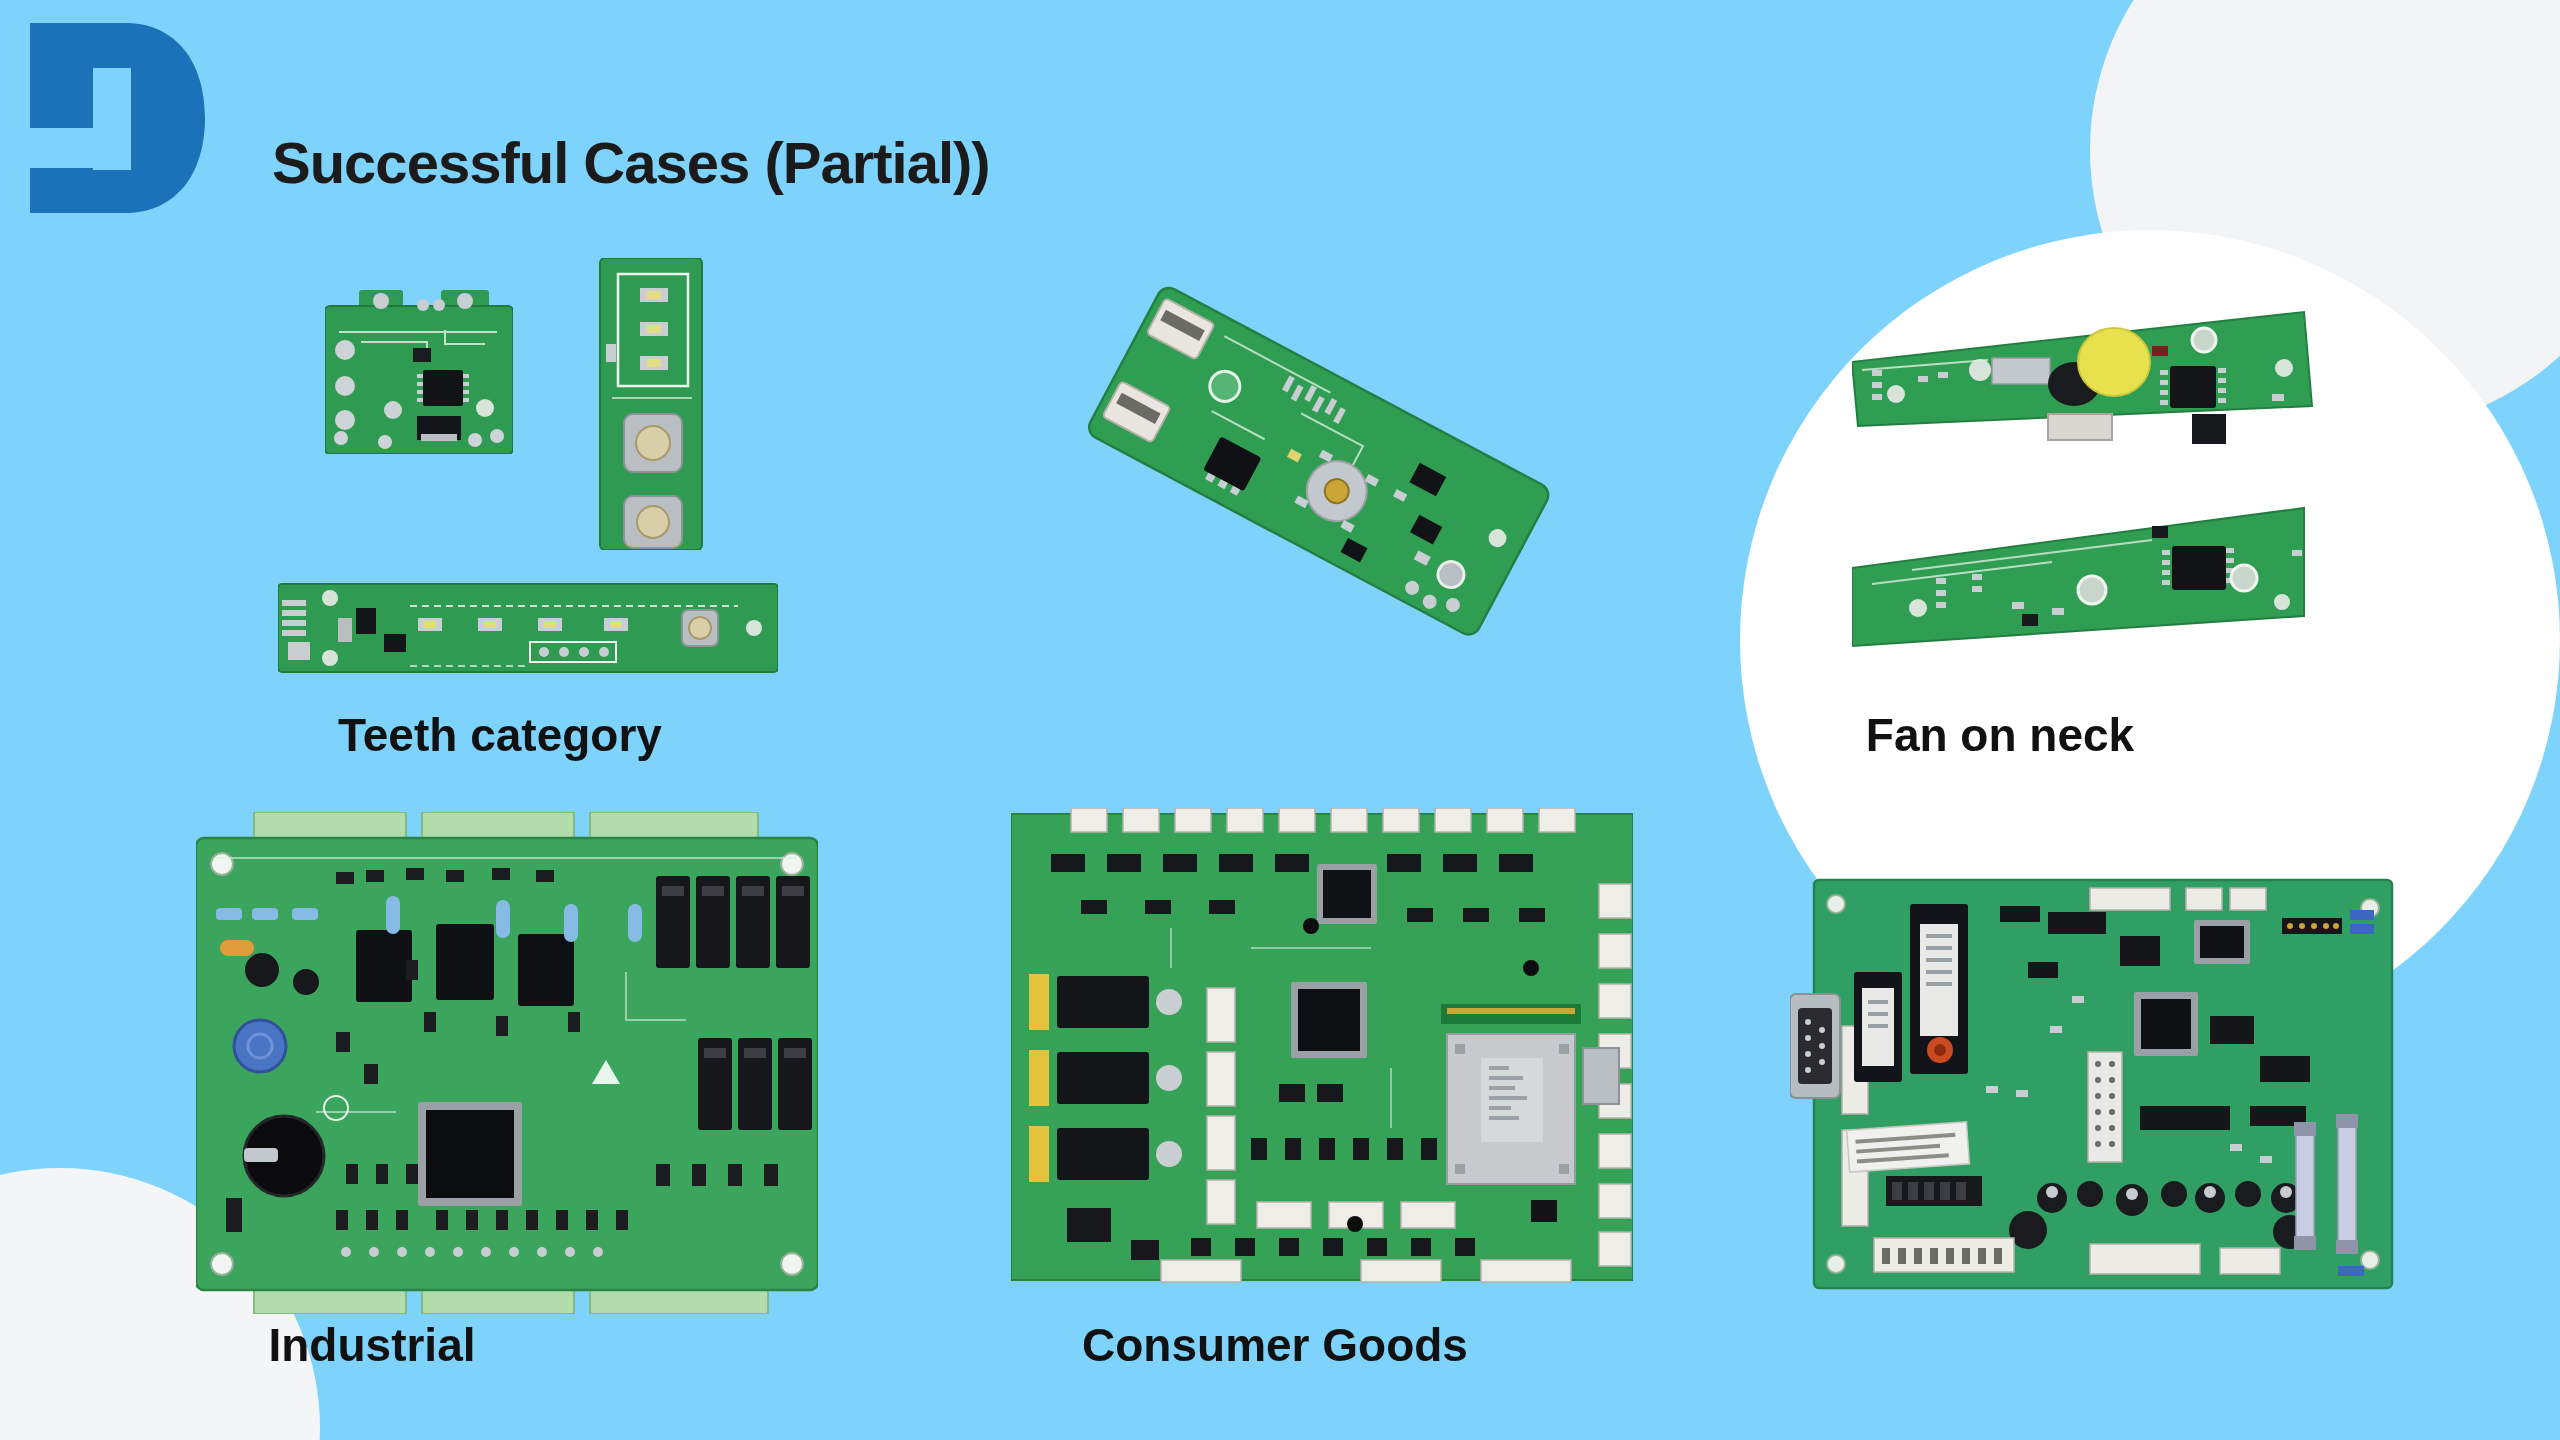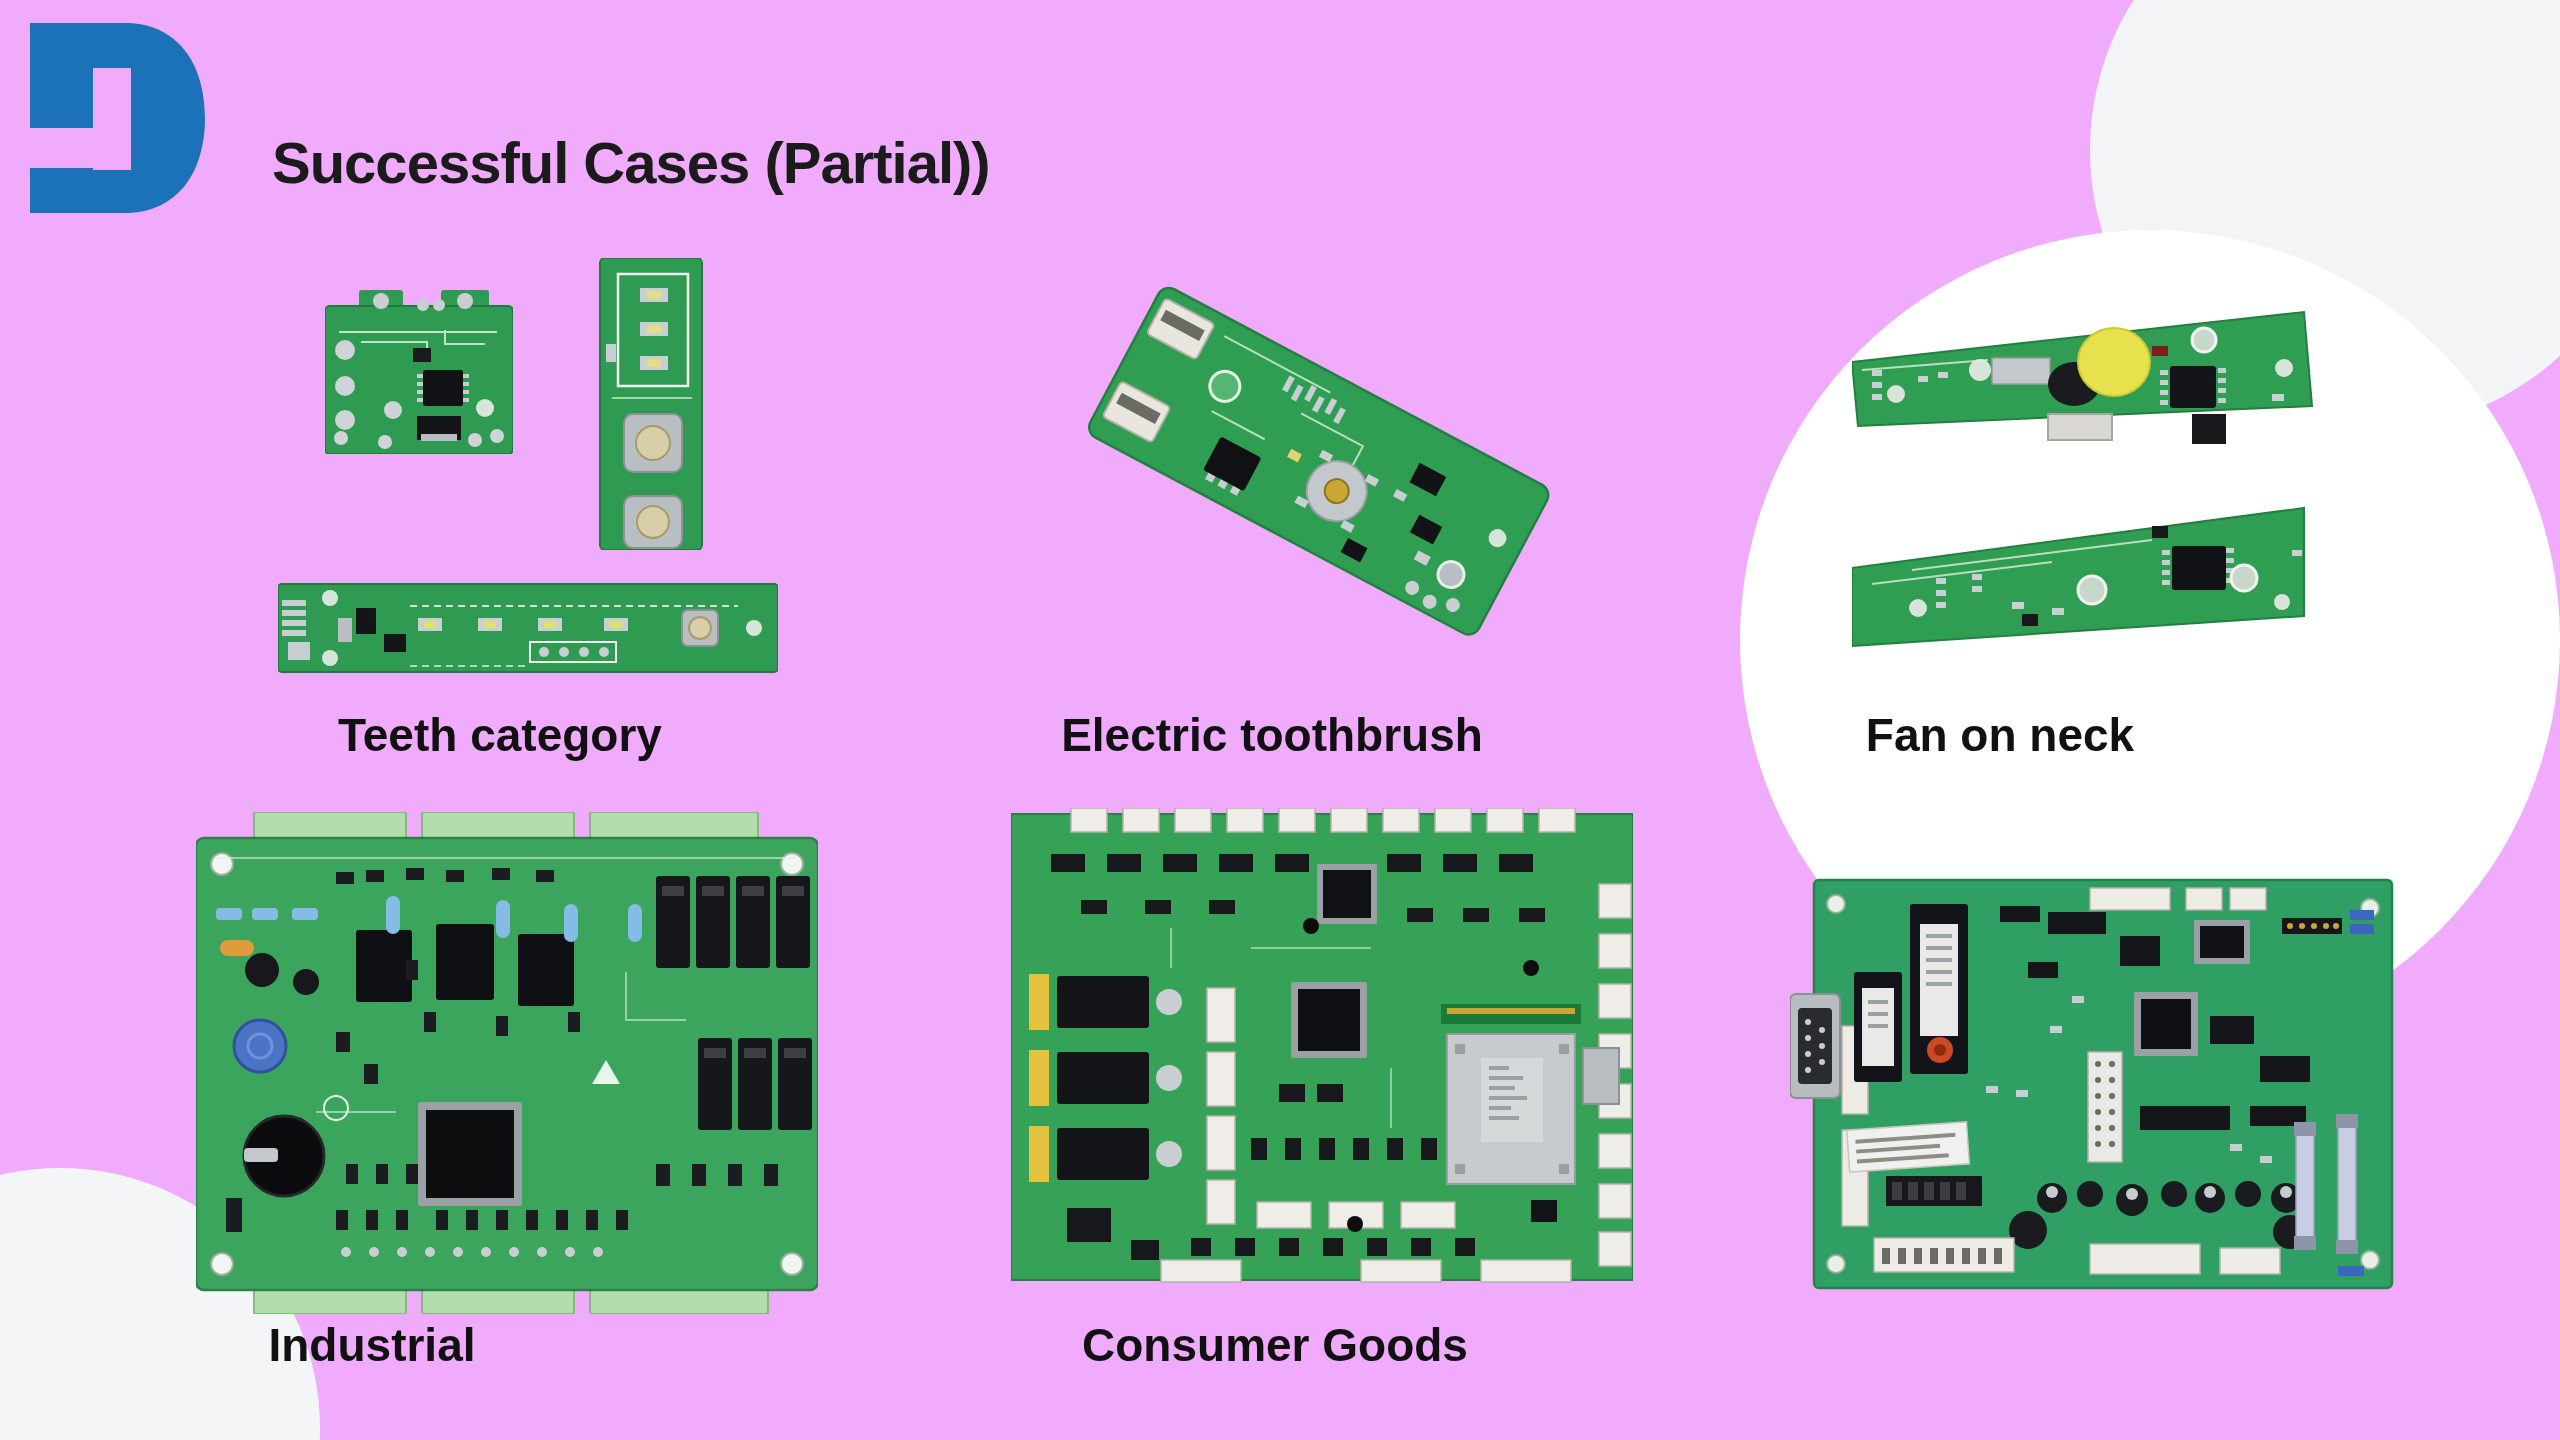"Successful Cases (Partial))" .slide { background: #f0abfc -> #7dd3fc }
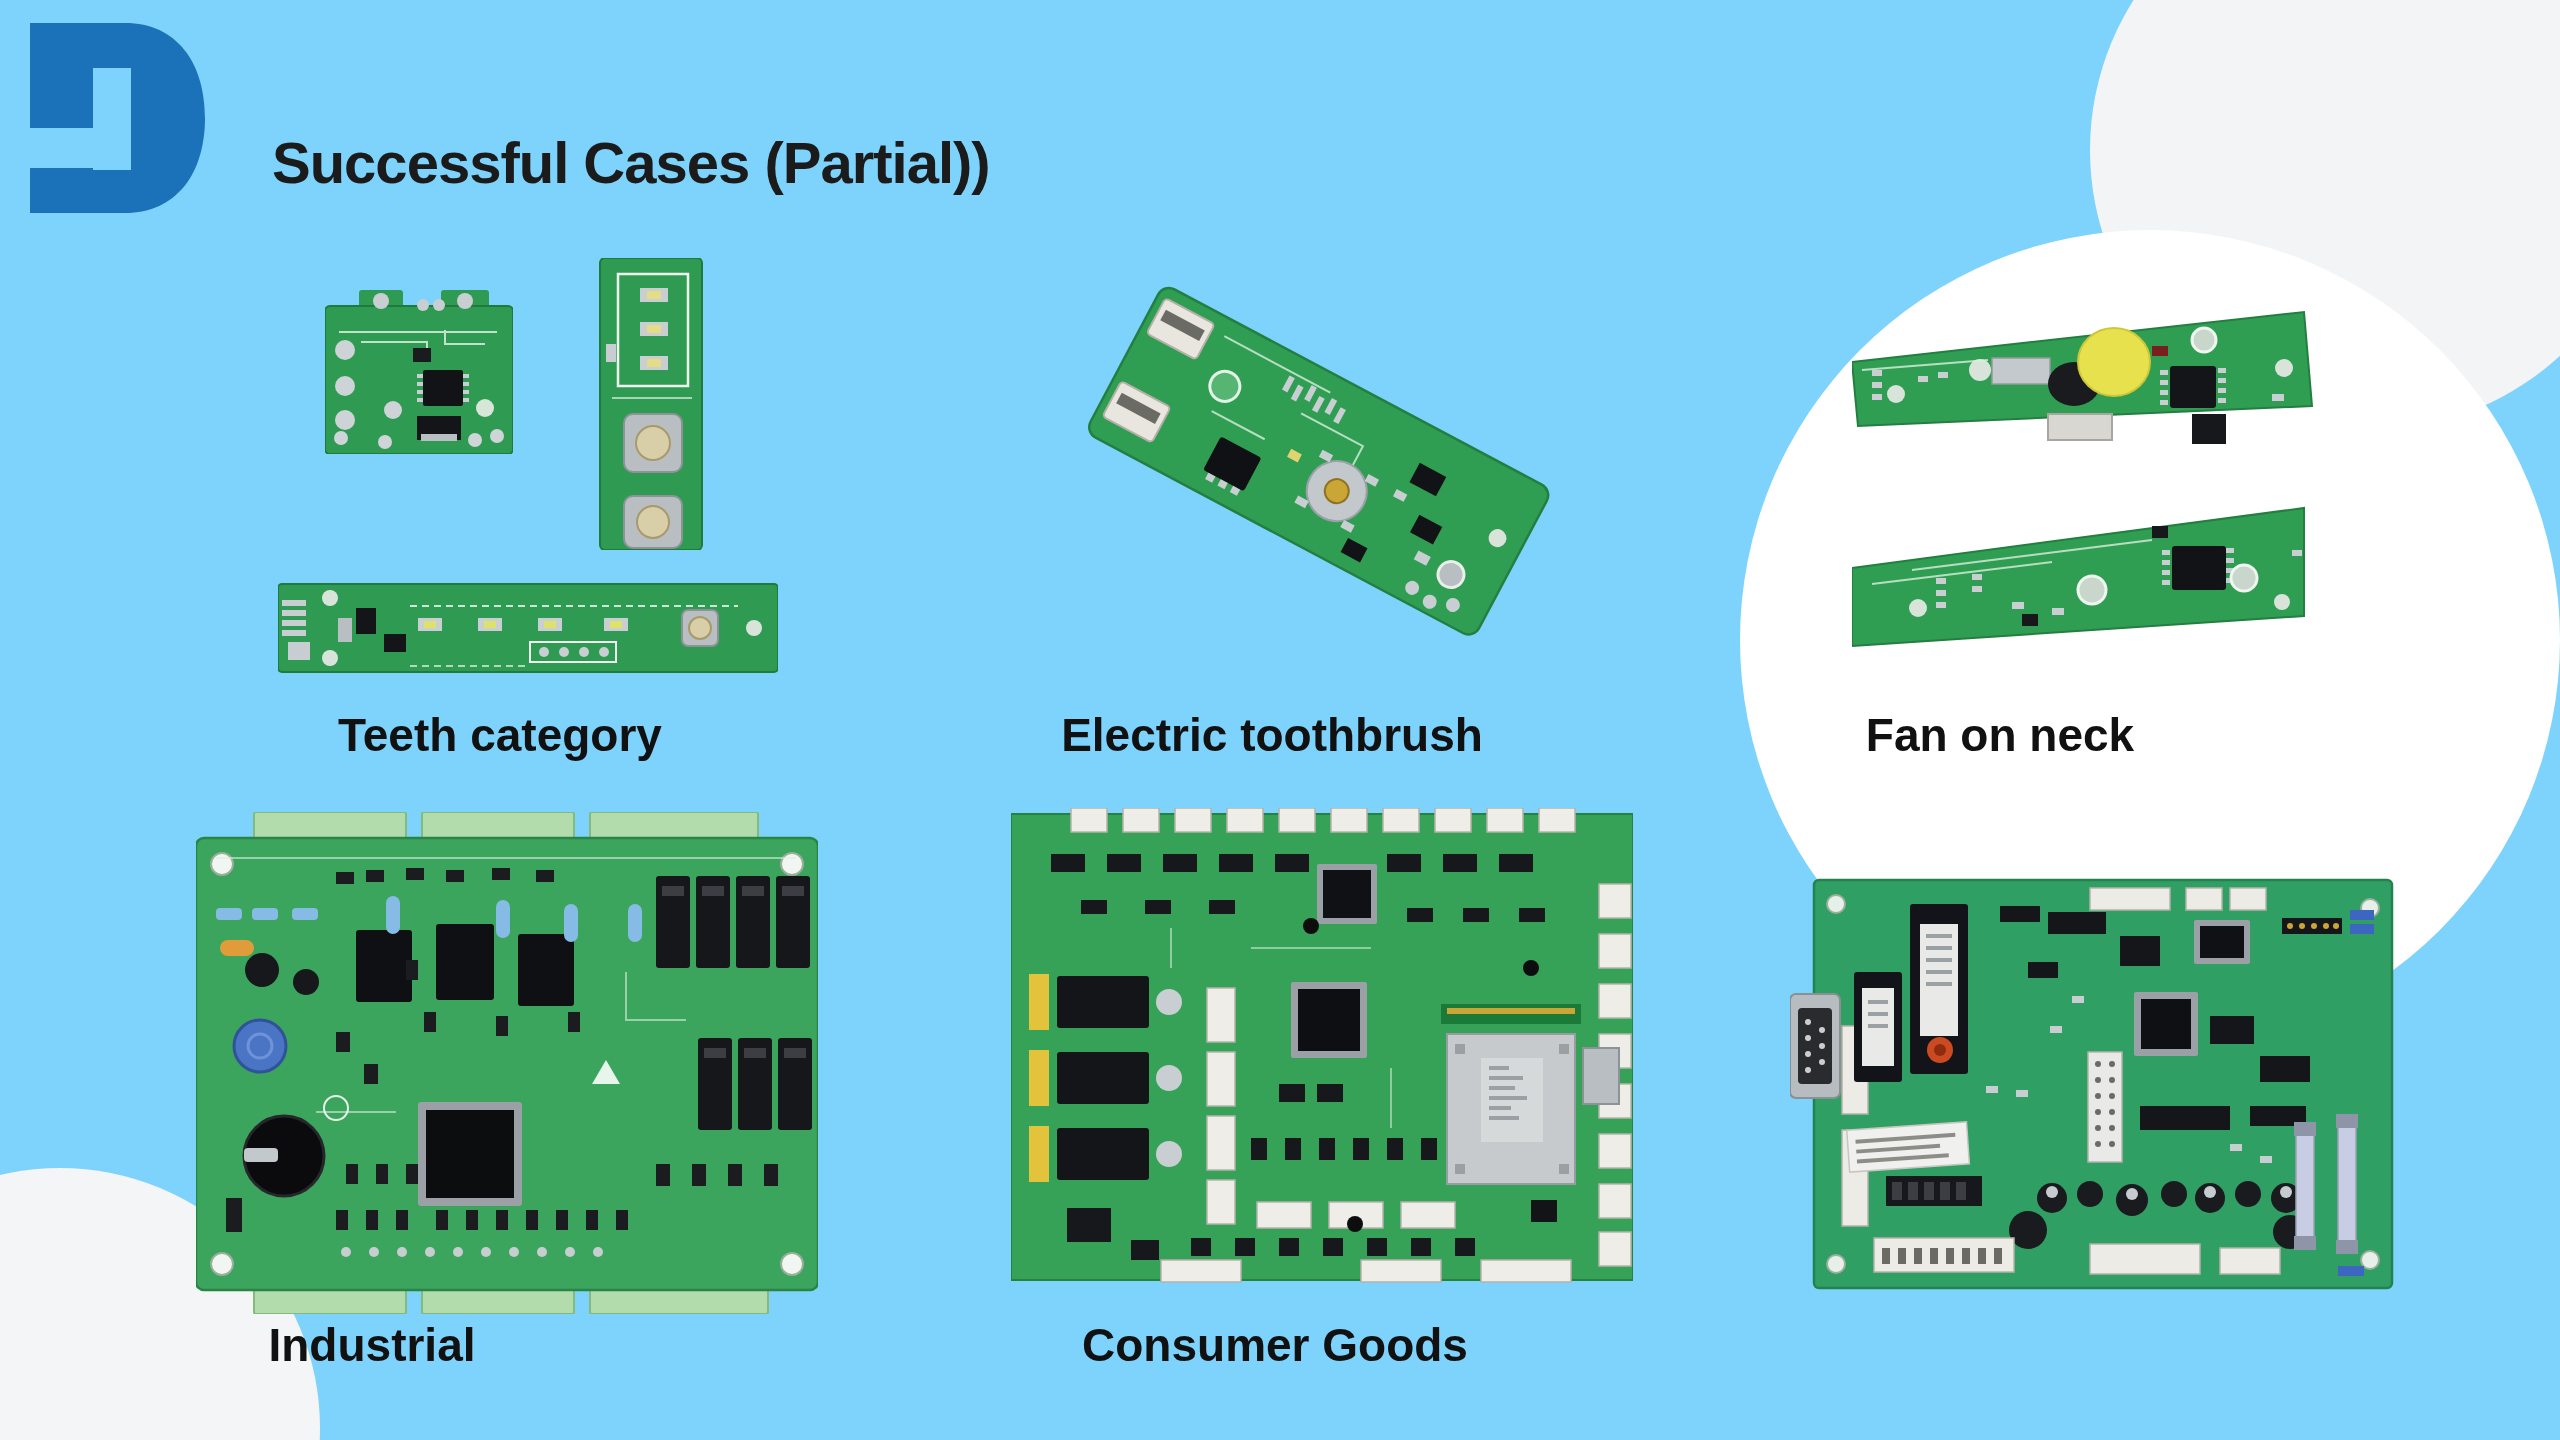"Electric toothbrush" div.case-label { html: <div>Electric toothbrush</div> -> none }
